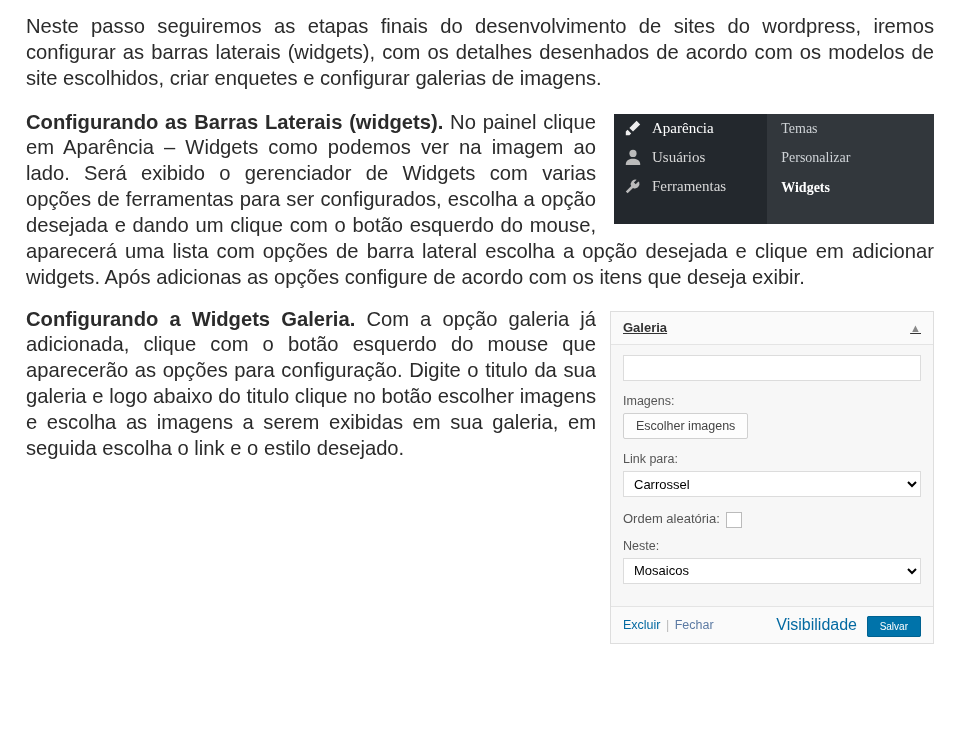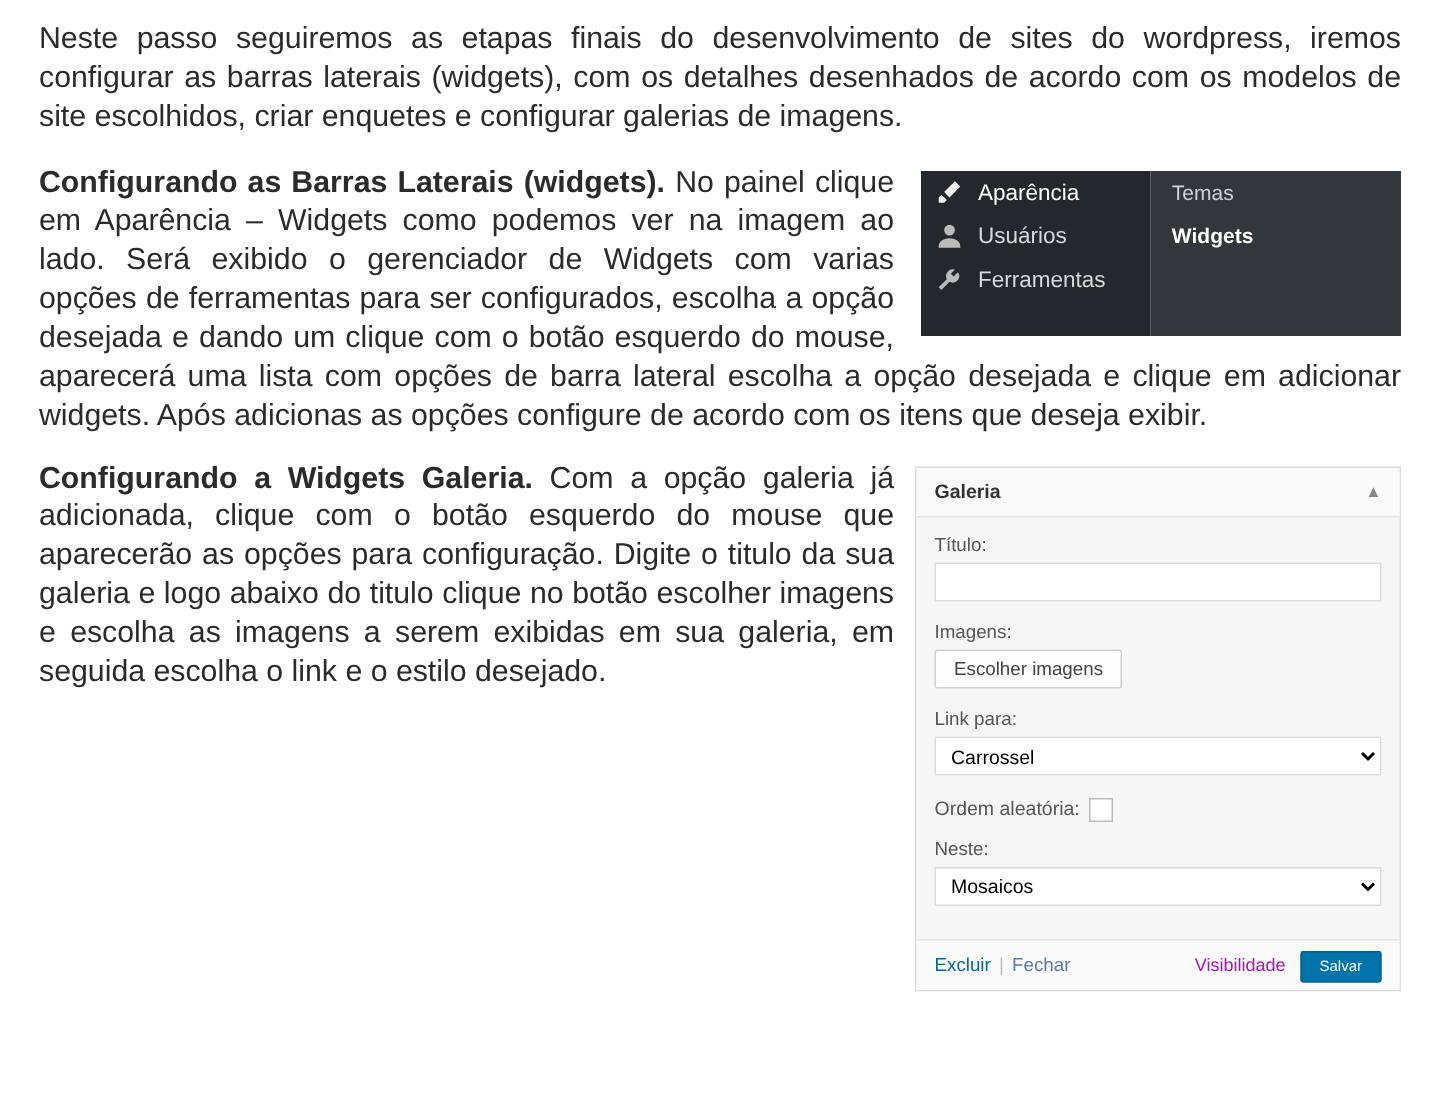"Aparência" .wp-menu { font-family: Liberation Sans, sans-serif -> Liberation Serif, serif }
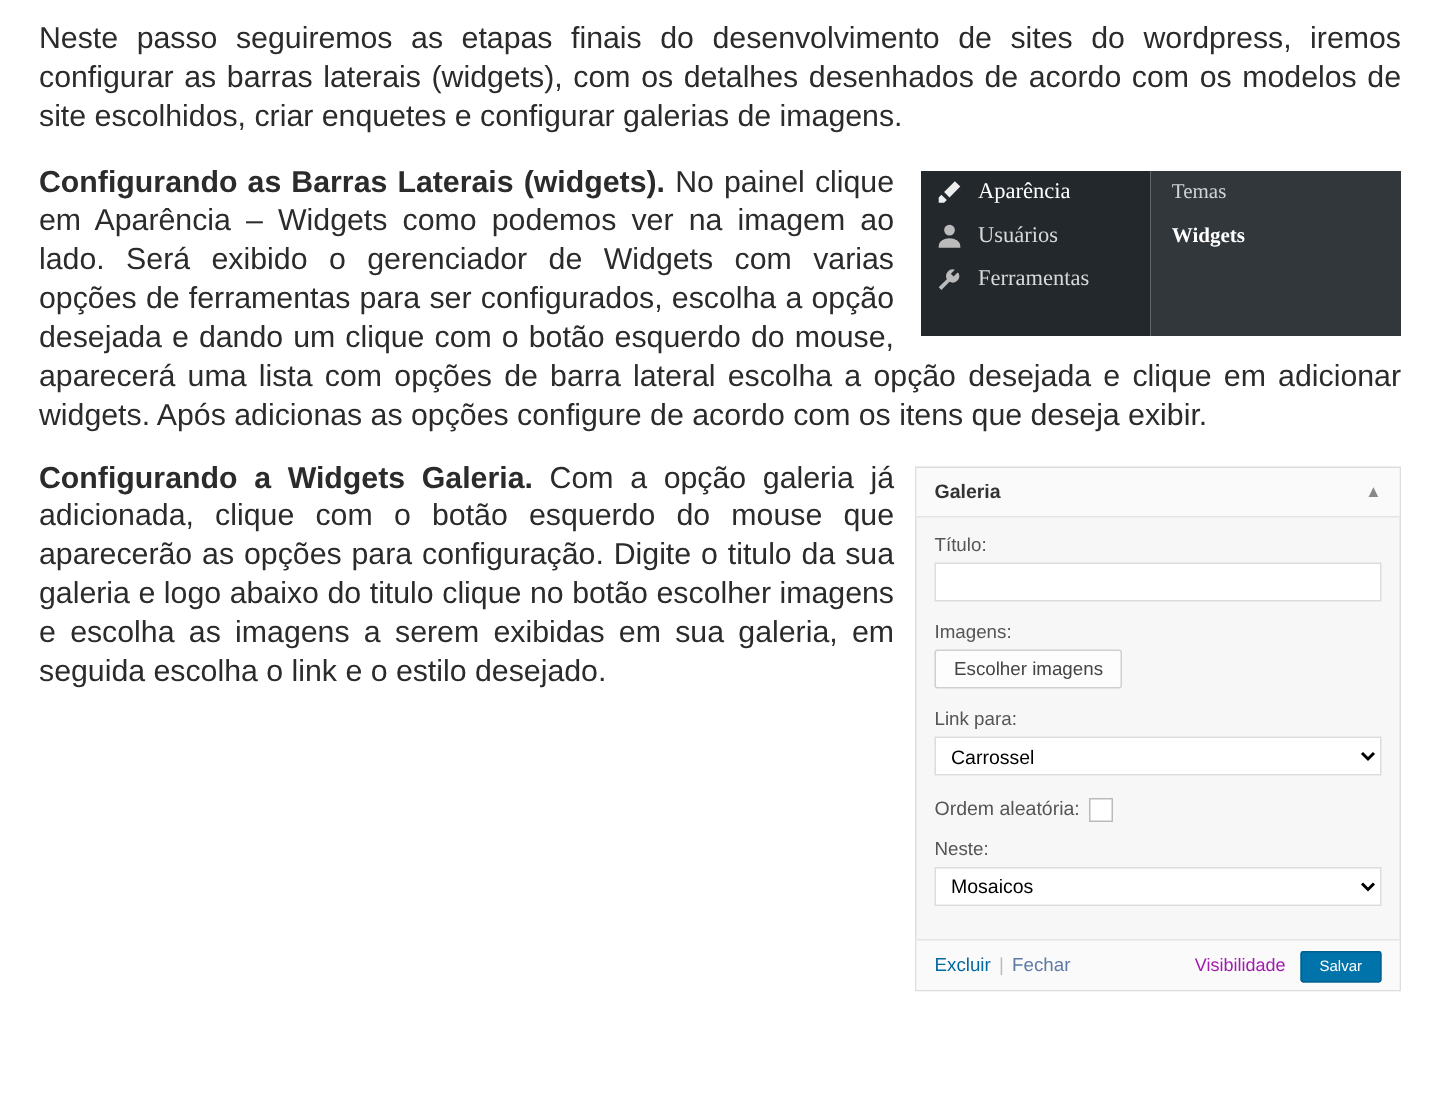"Personalizar" div.sm { html: none -> <div>Personalizar</div> }
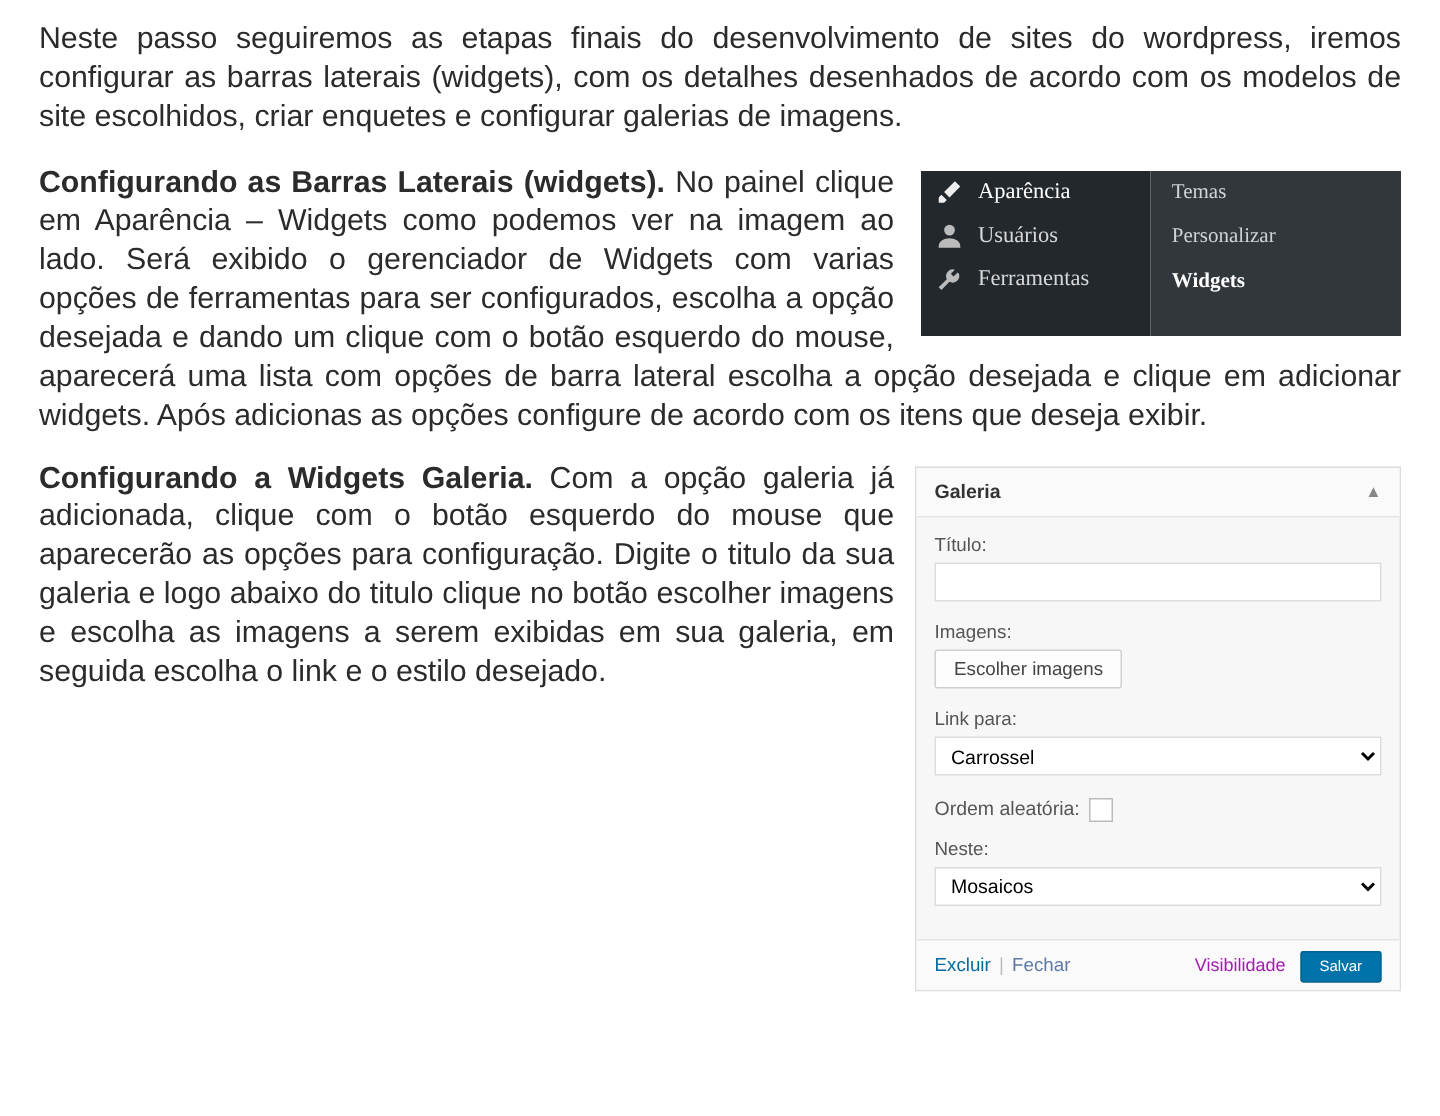"Galeria" .gw-head { text-decoration: none -> underline }
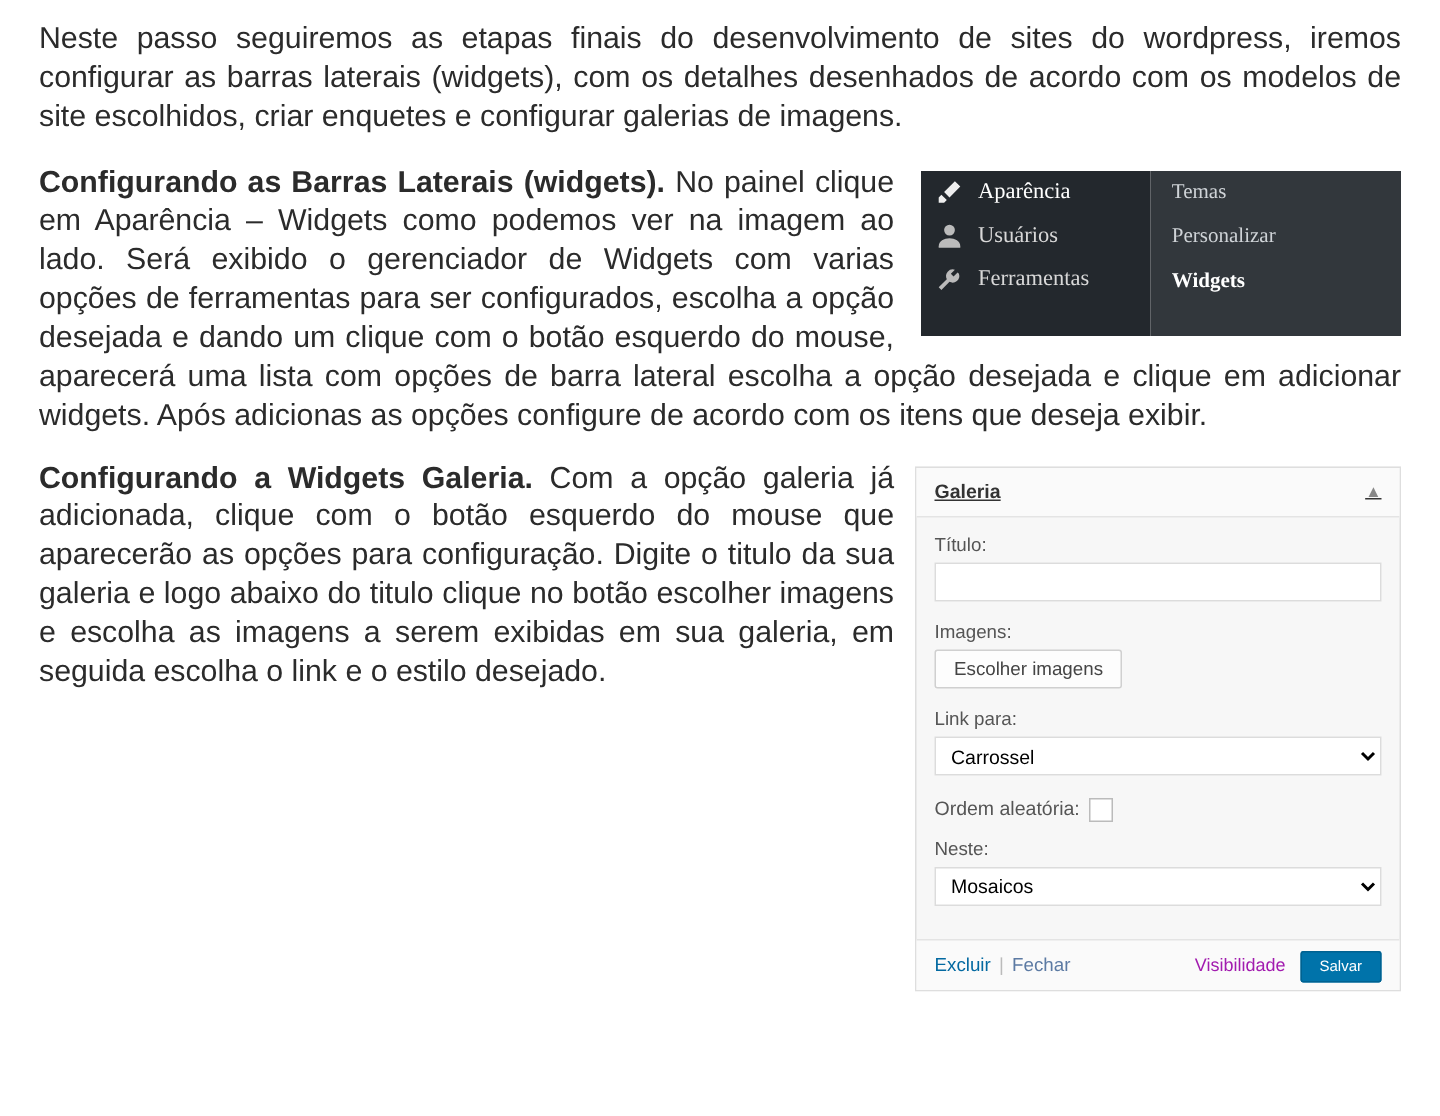"Título:" div.gw-label { html: <div>Título:</div> -> none }
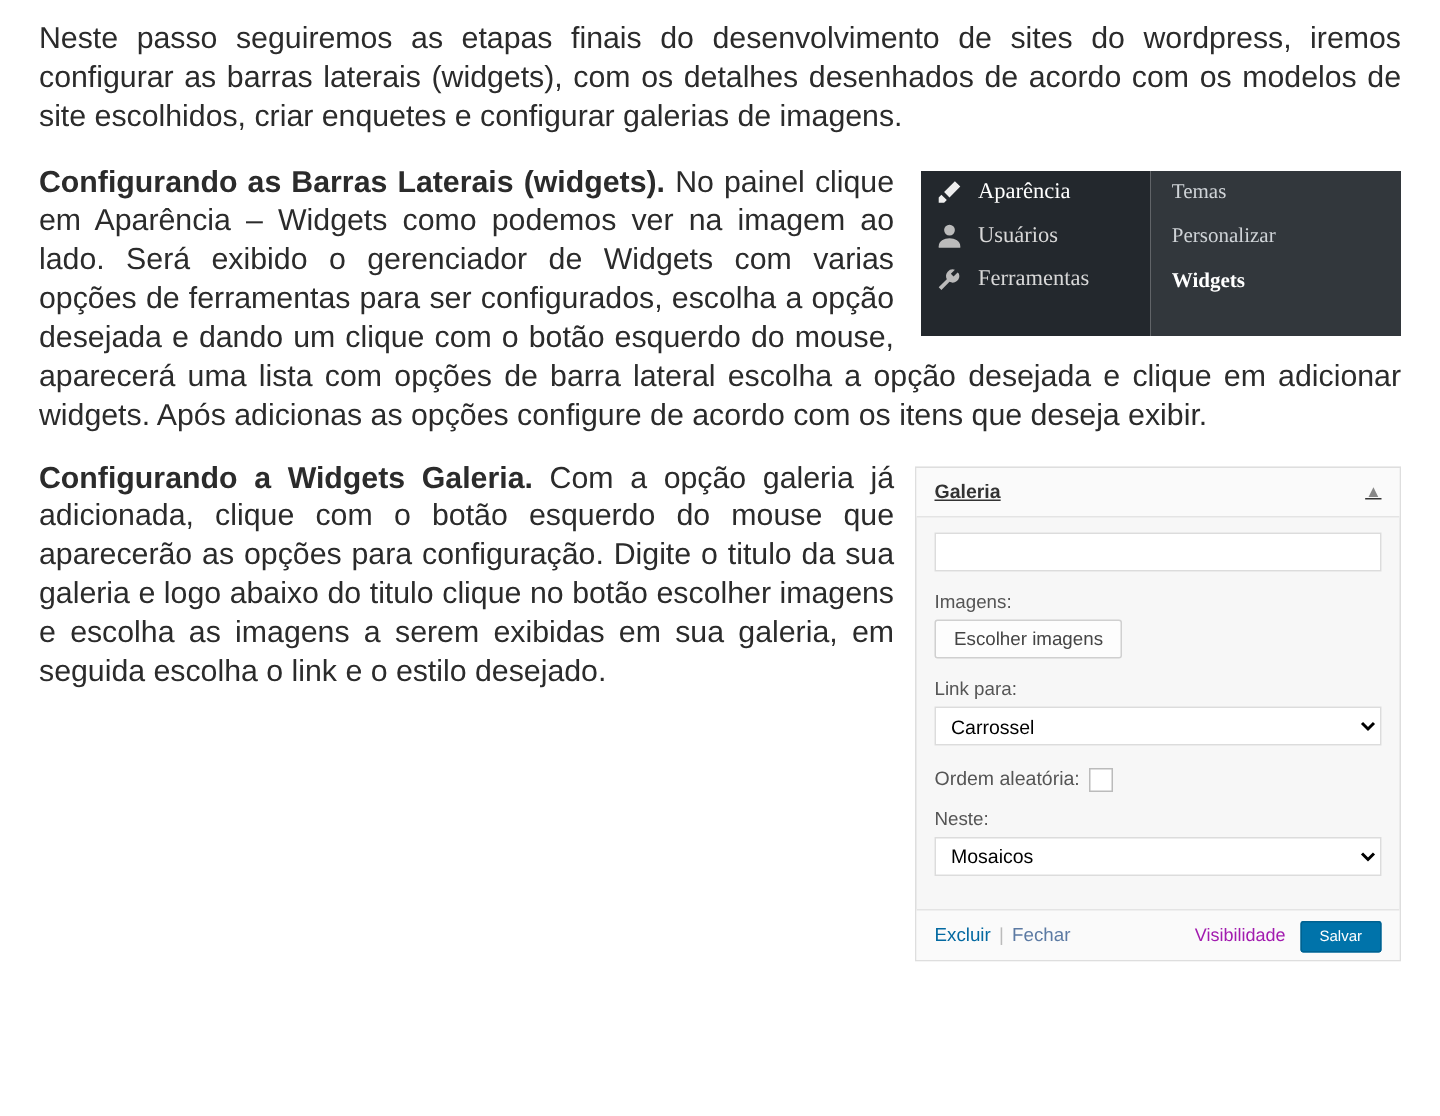"Visibilidade" .gw-vis { color: #a21caf -> #0369a1; font-size: 12px -> 16px }
